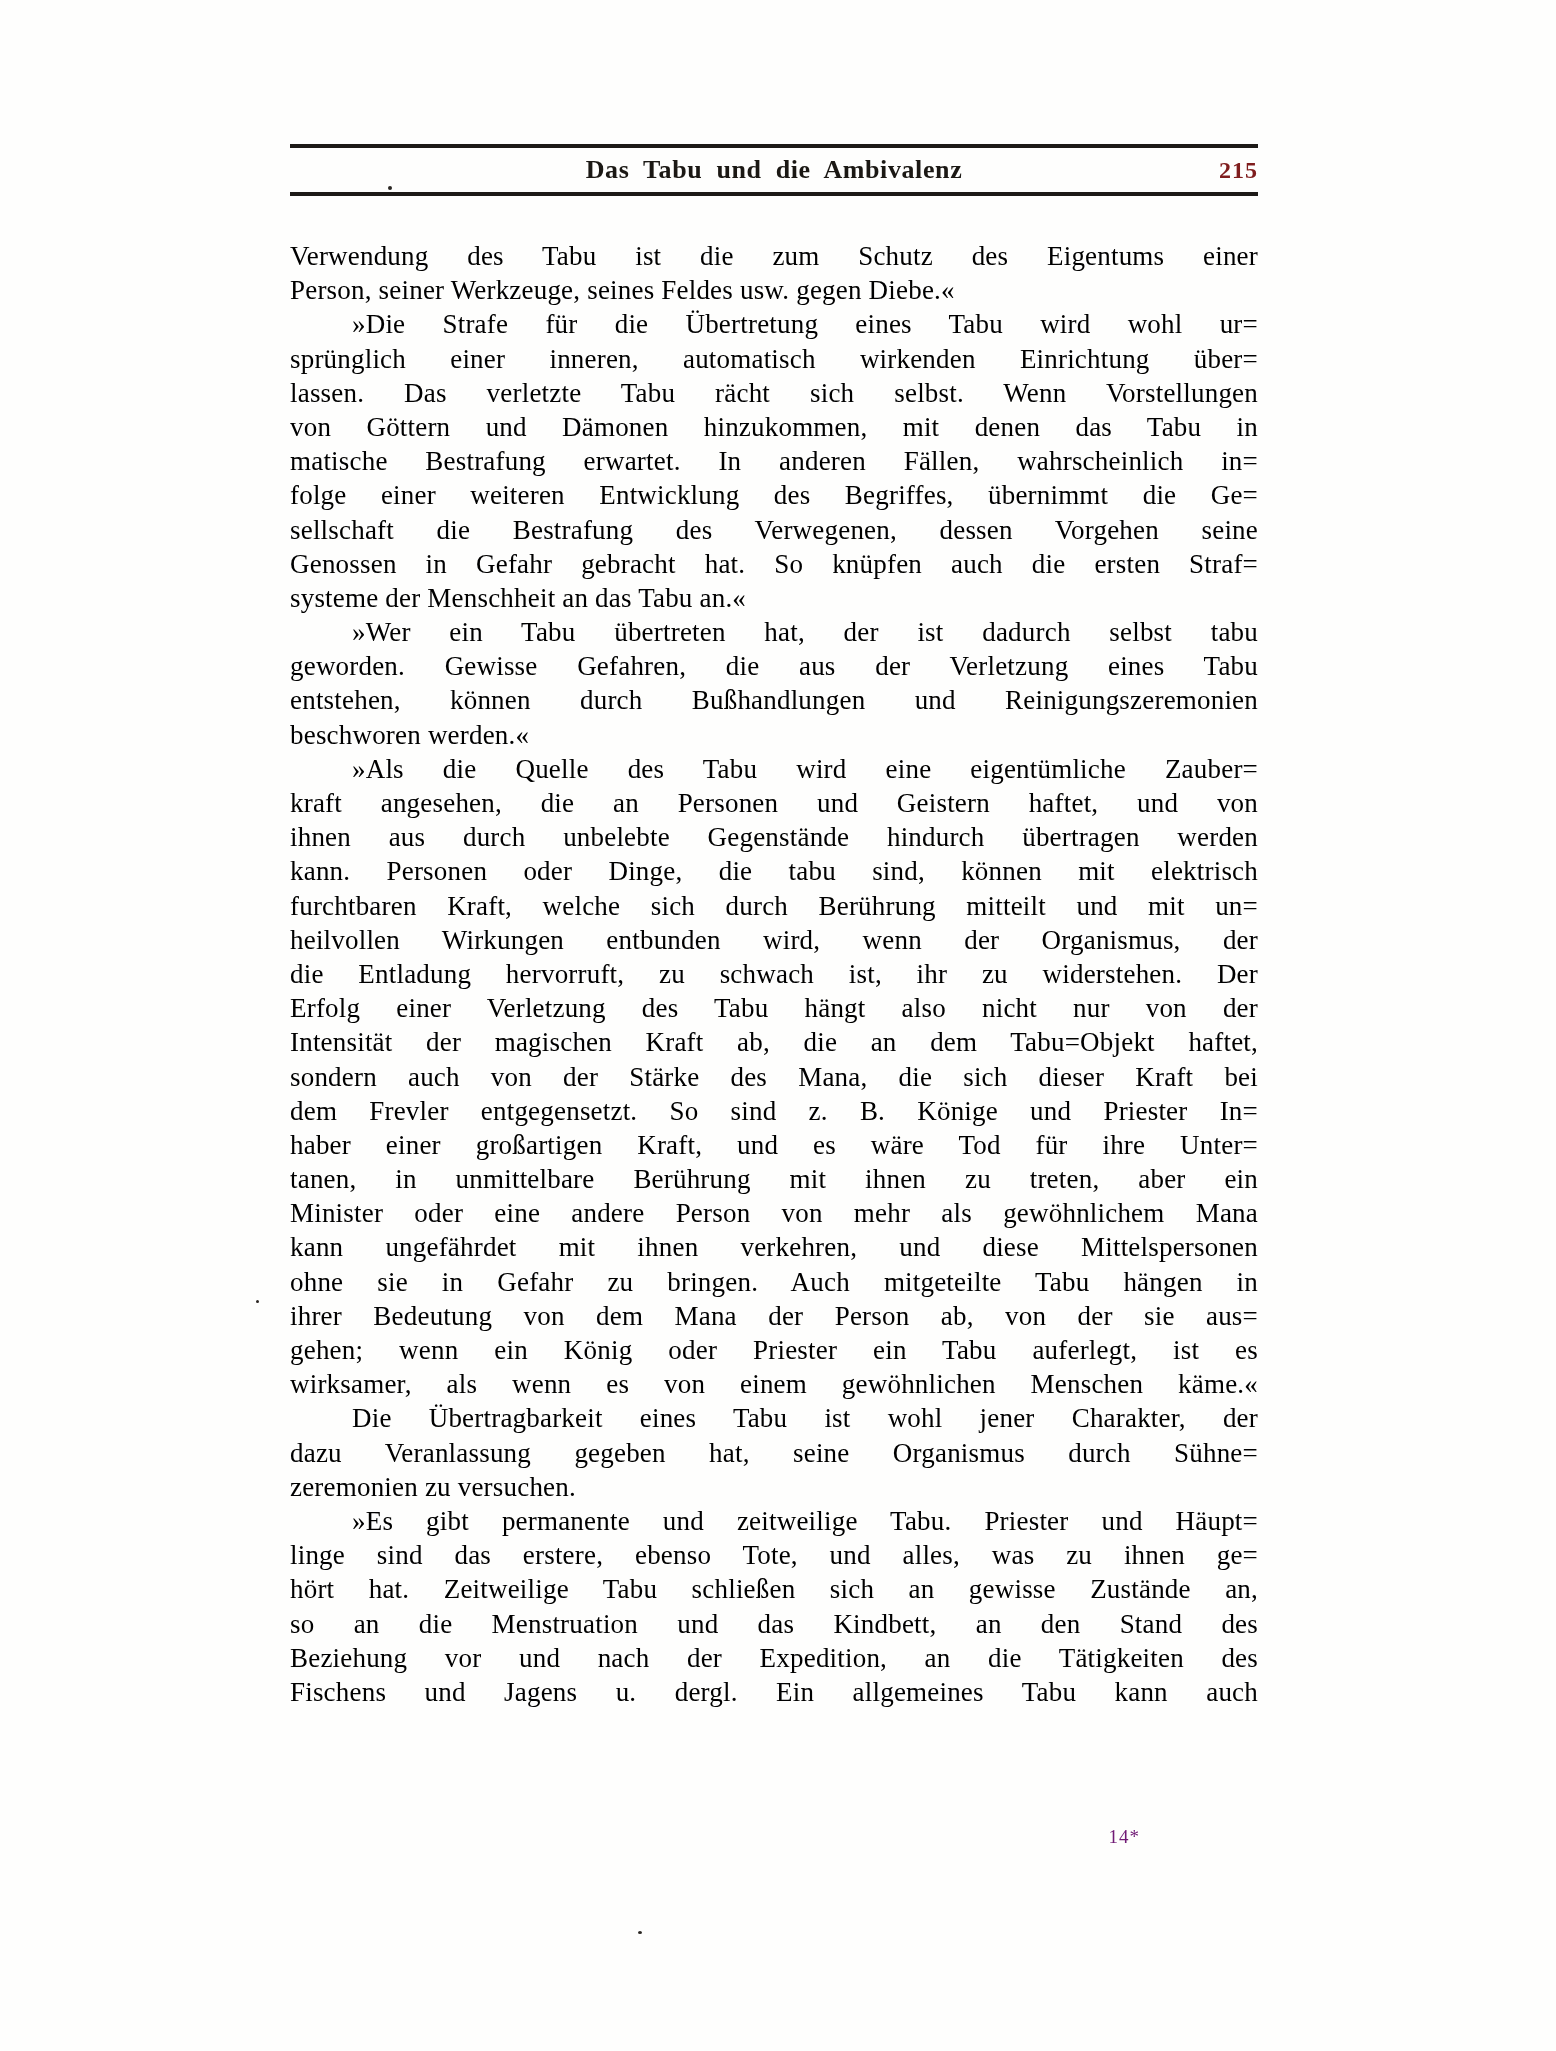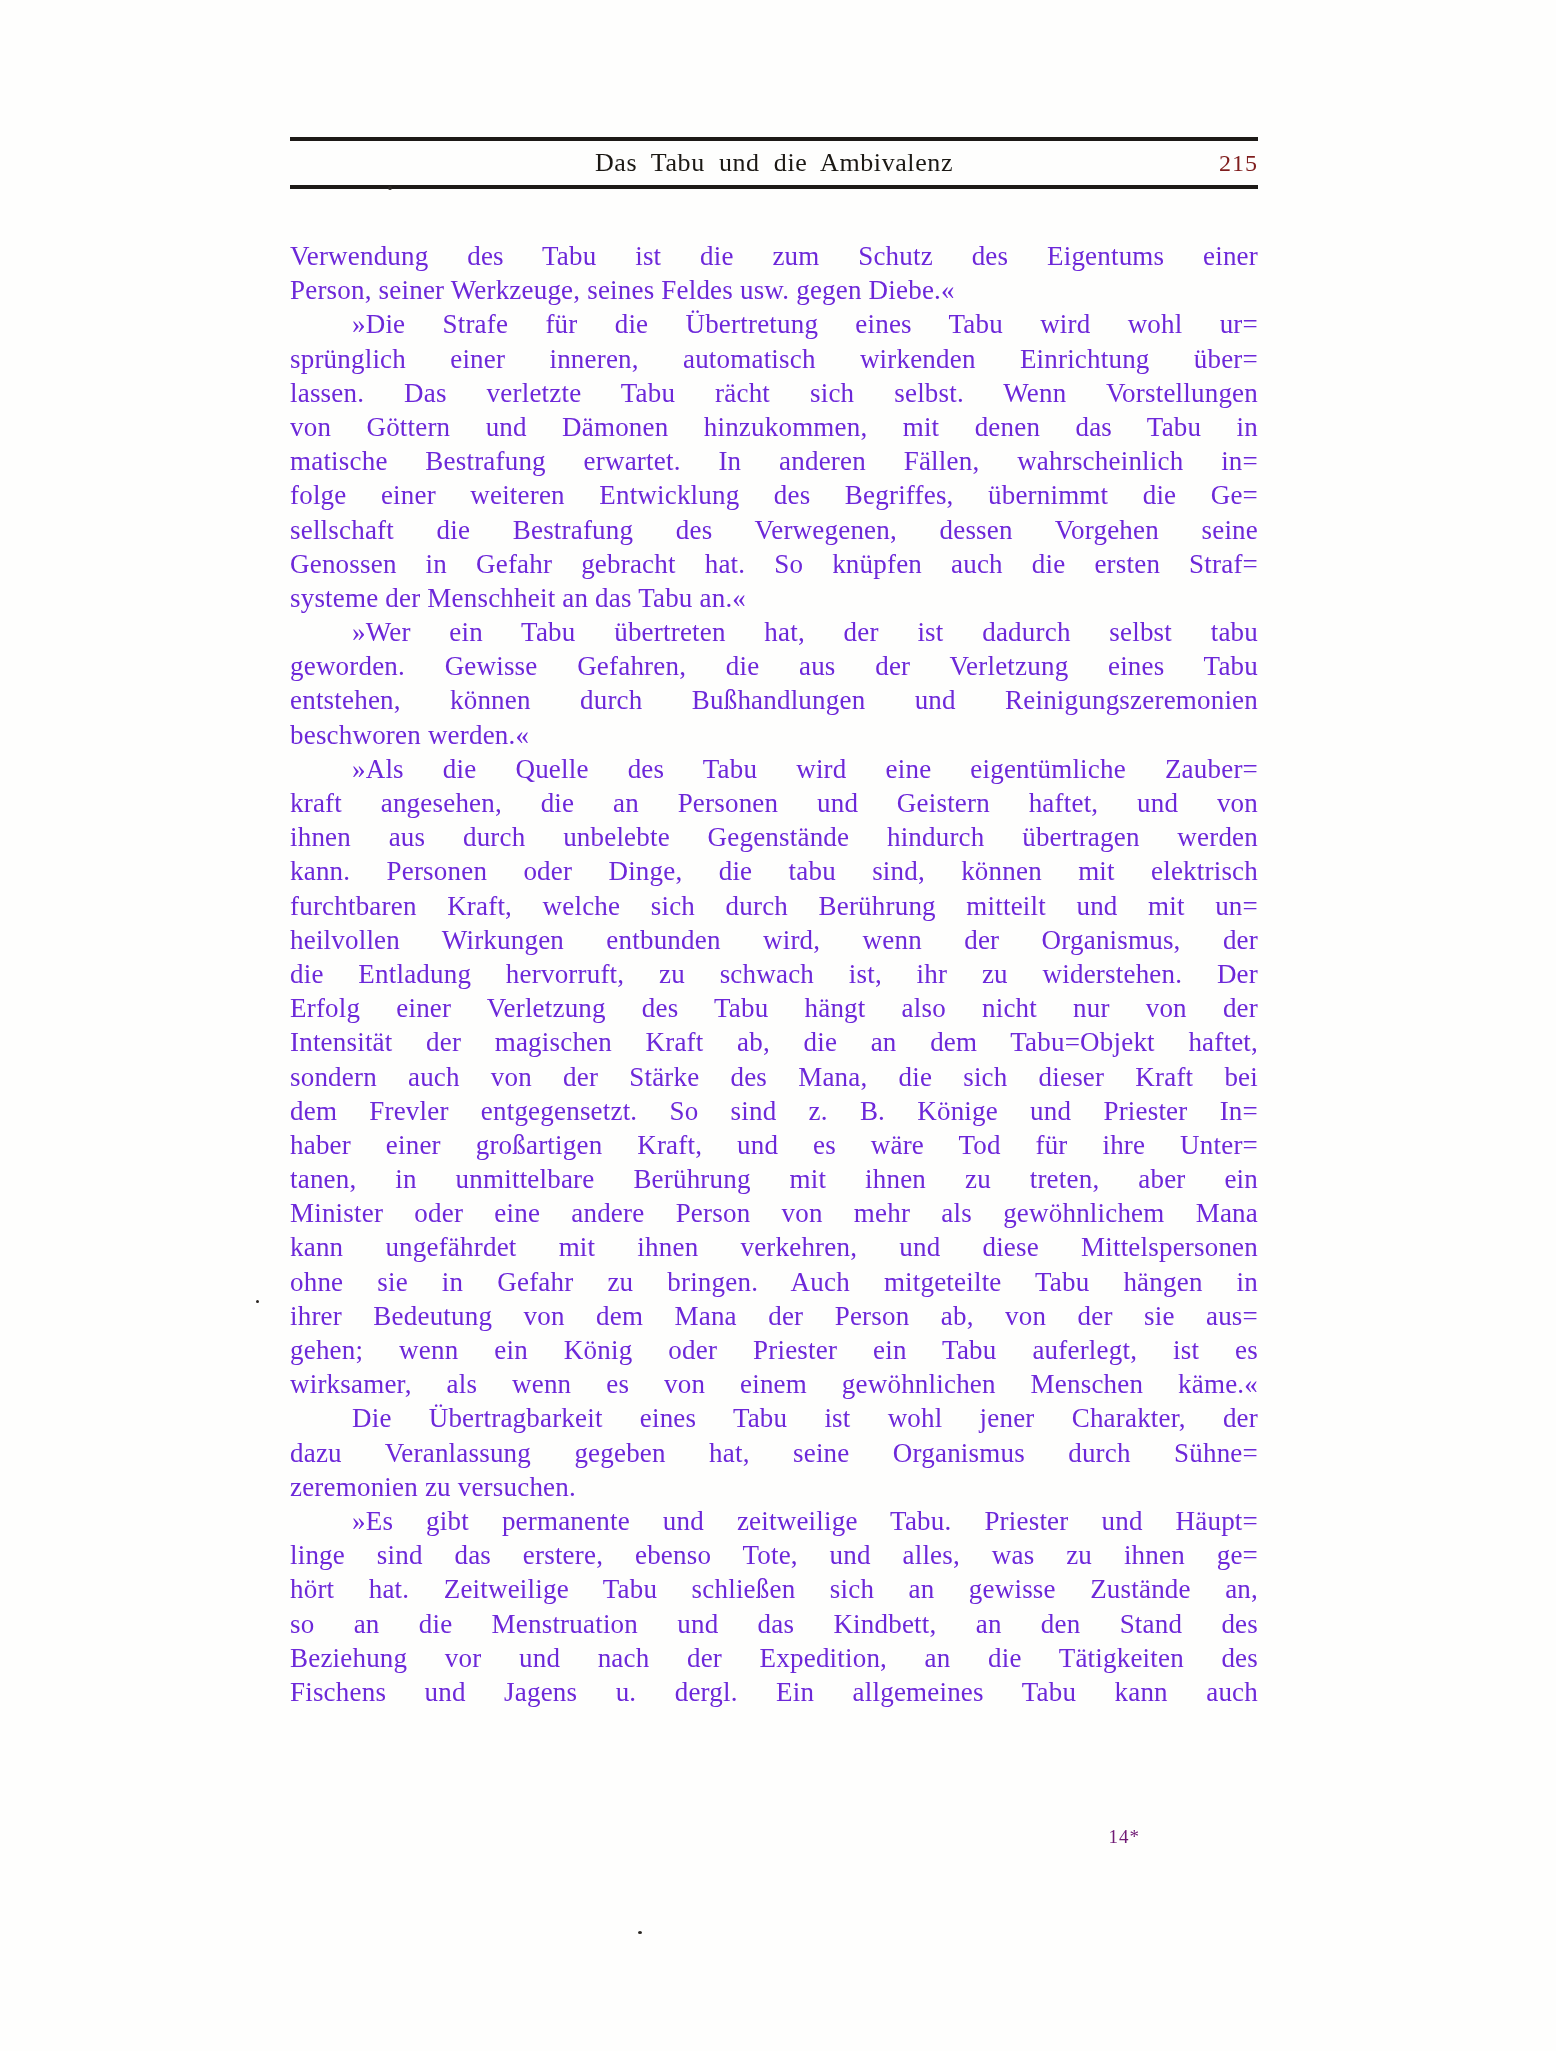"Das Tabu und die Ambivalenz" .running-head { font-weight: none -> bold; top: 137px -> 144px }
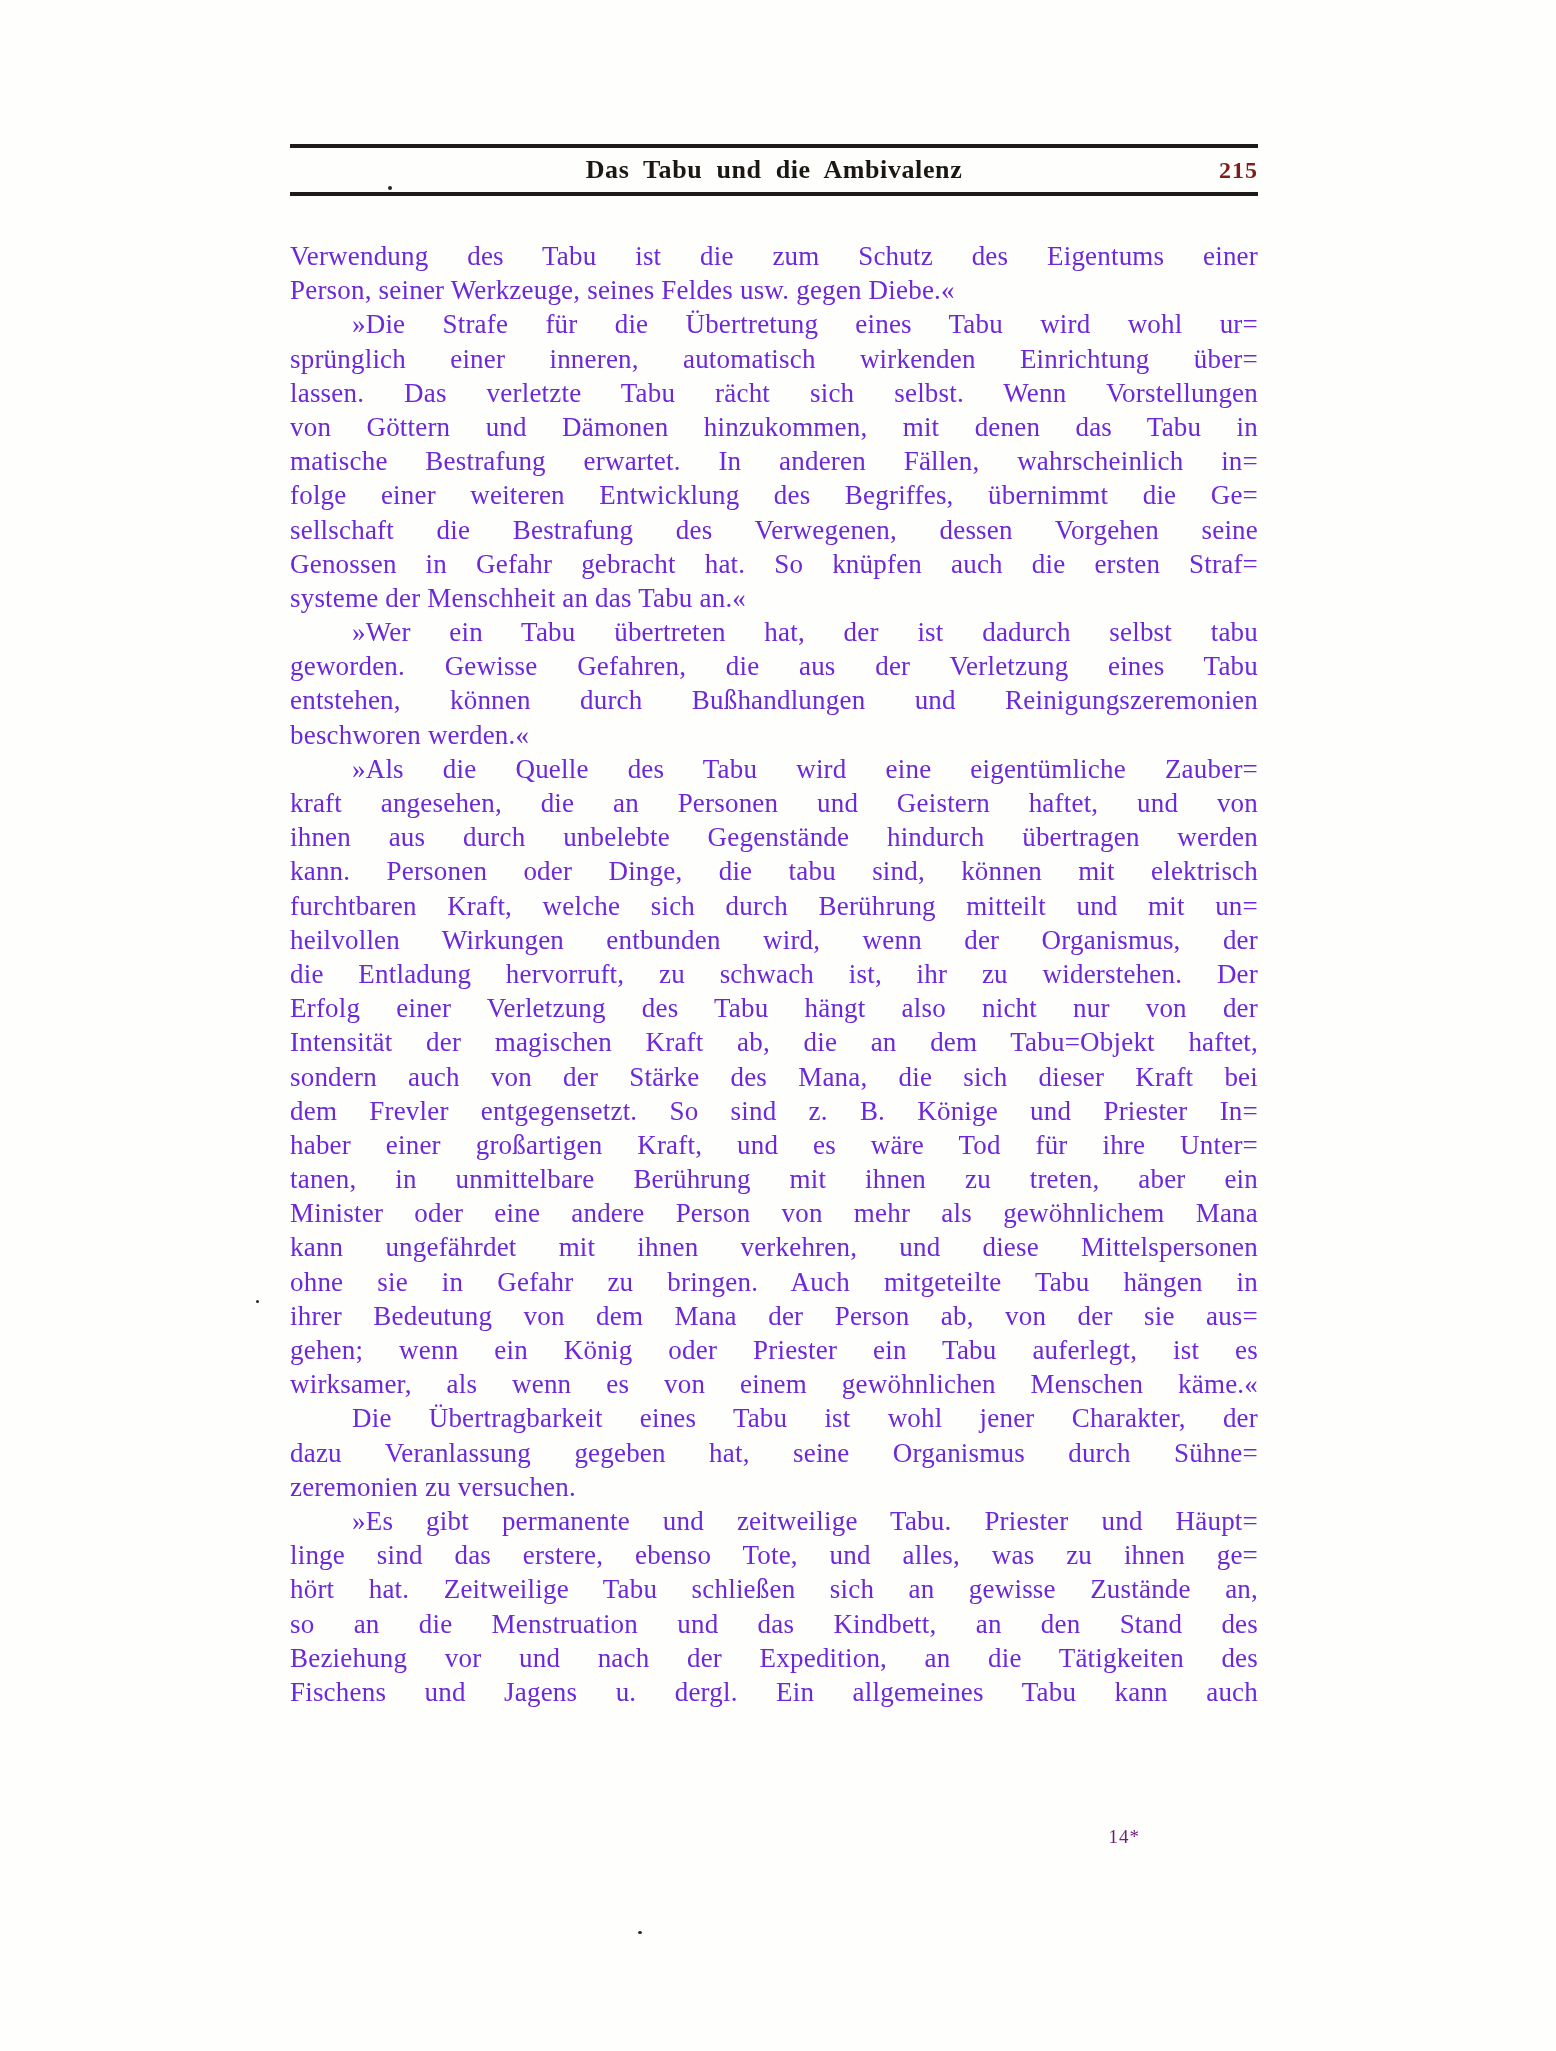"Verwendung des Tabu ist die" .line { color: #6d28d9 -> #000000 }
